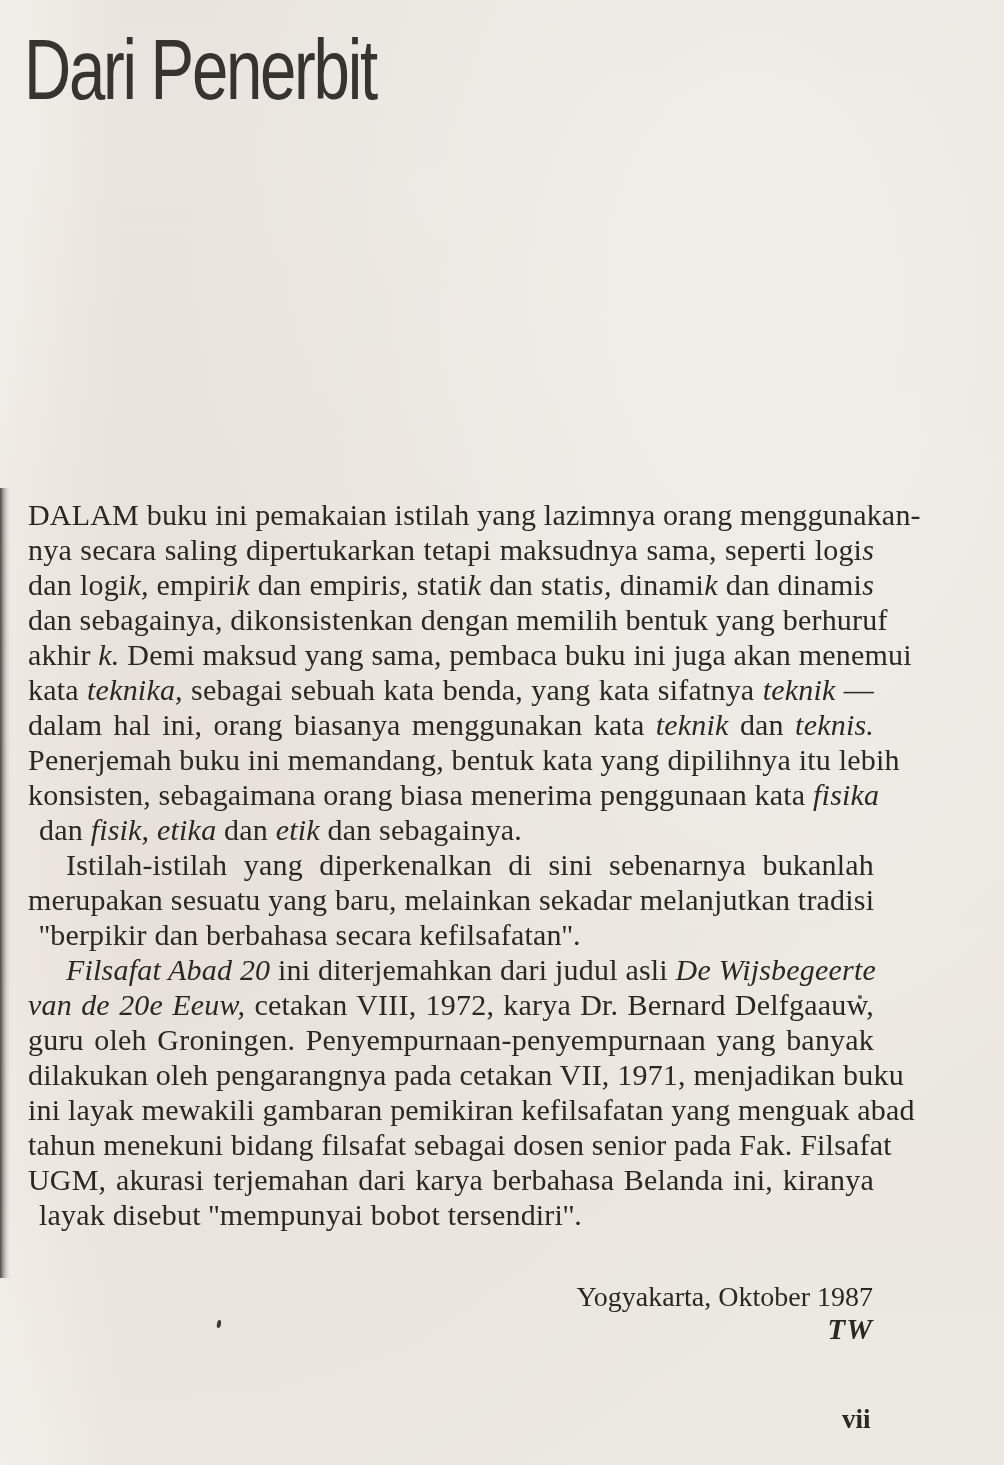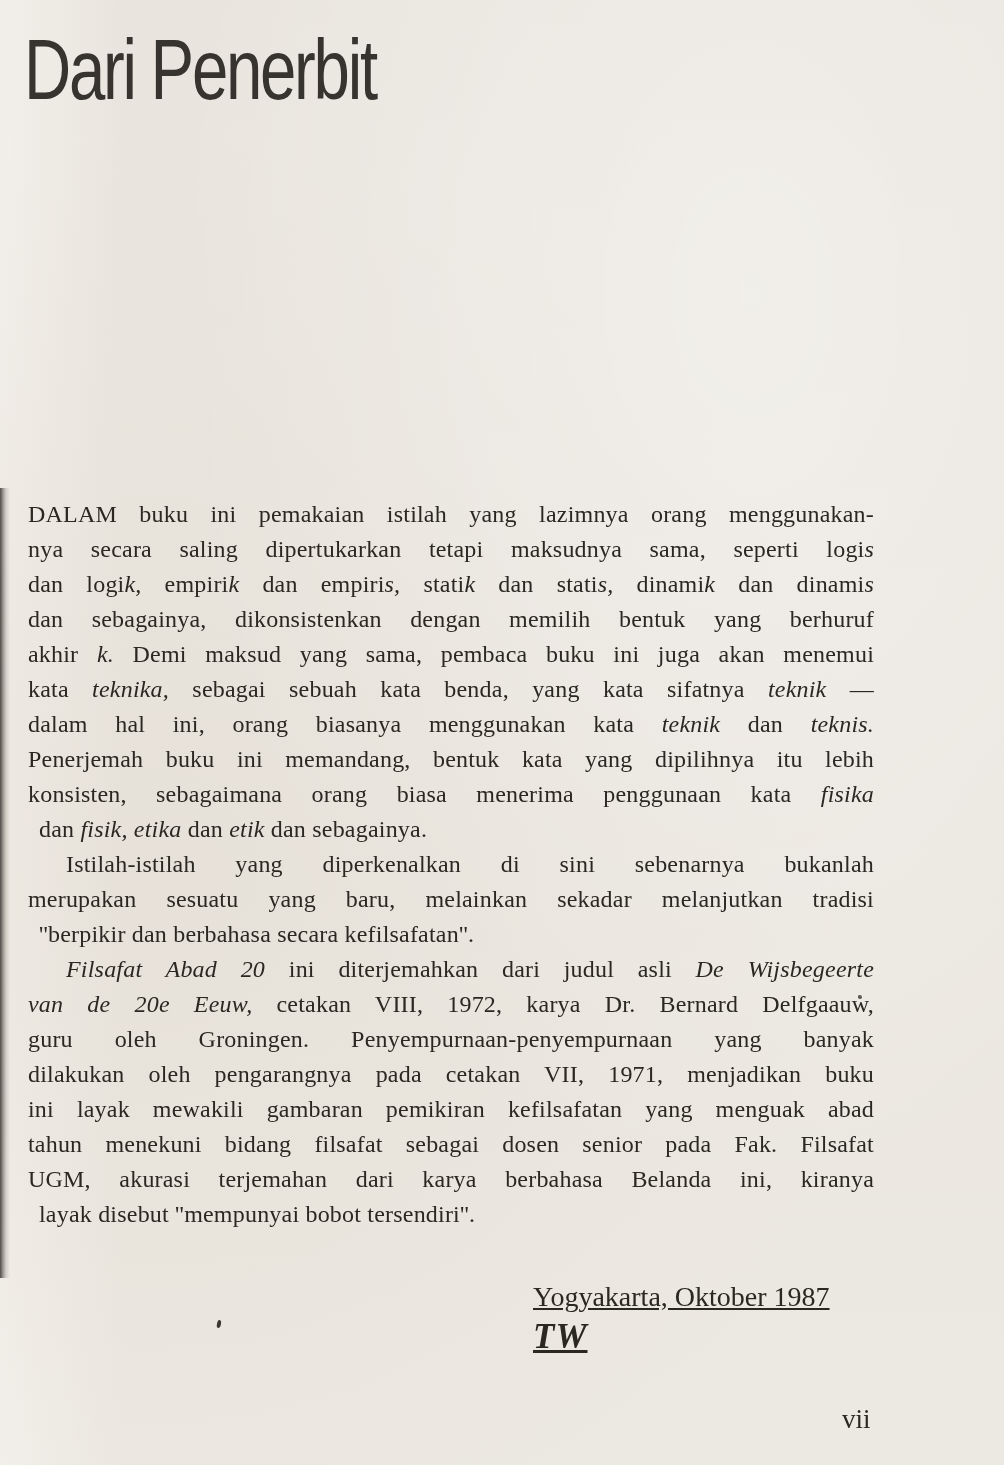"DALAM buku ini pemakaian istilah" .line { font-size: 24px -> 30px }
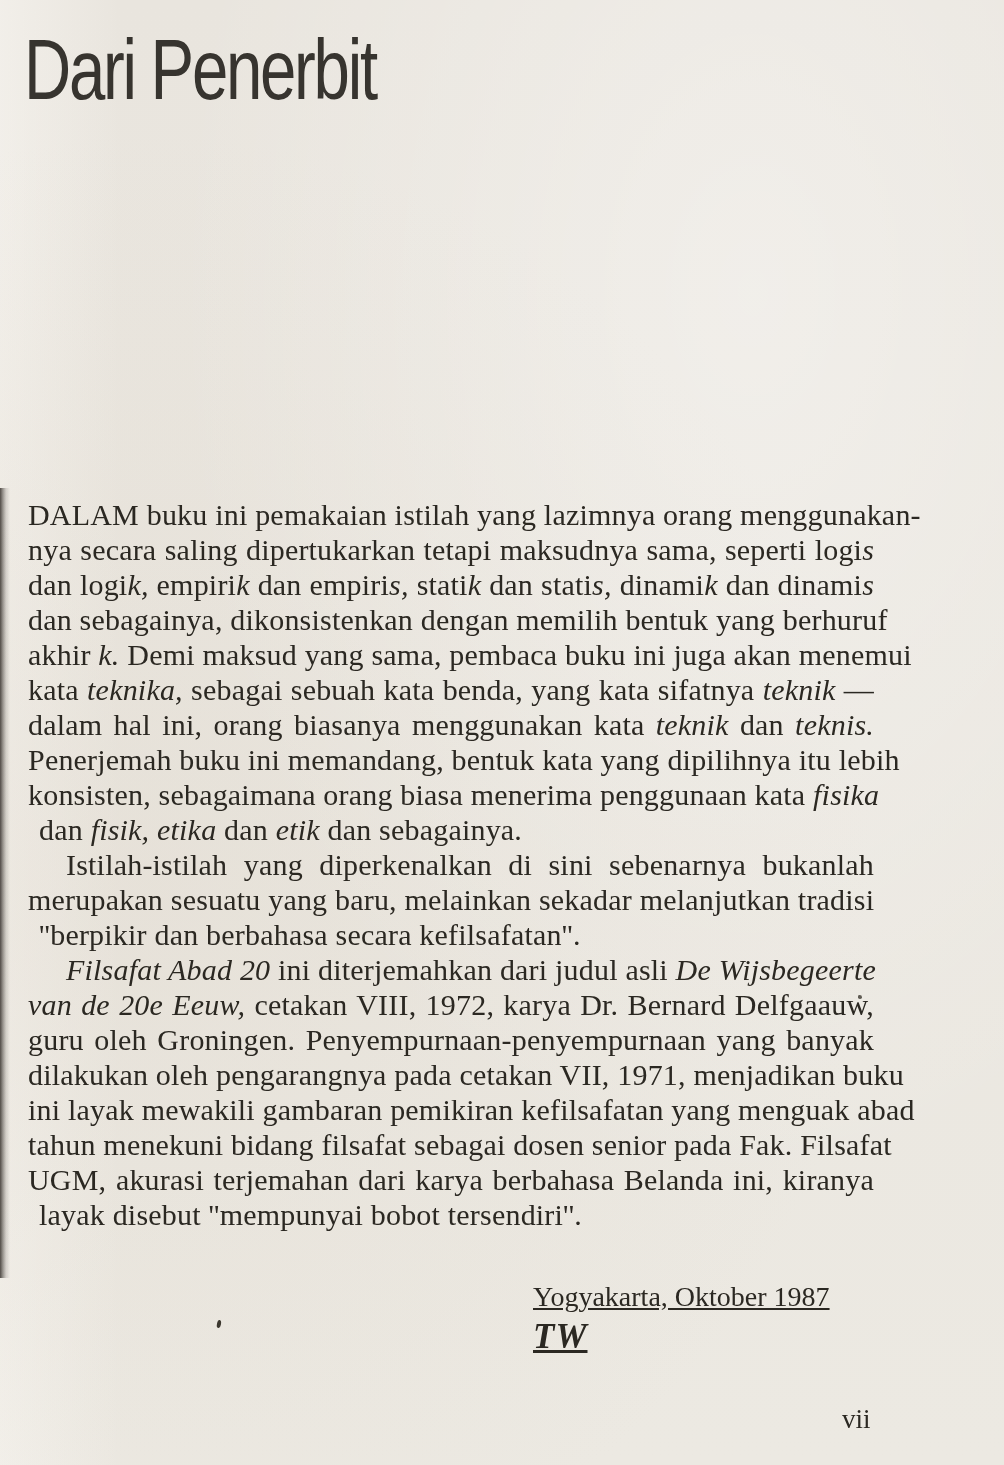"Yogyakarta, Oktober 1987" .colophon { text-align: left -> right; text-decoration: underline -> none }
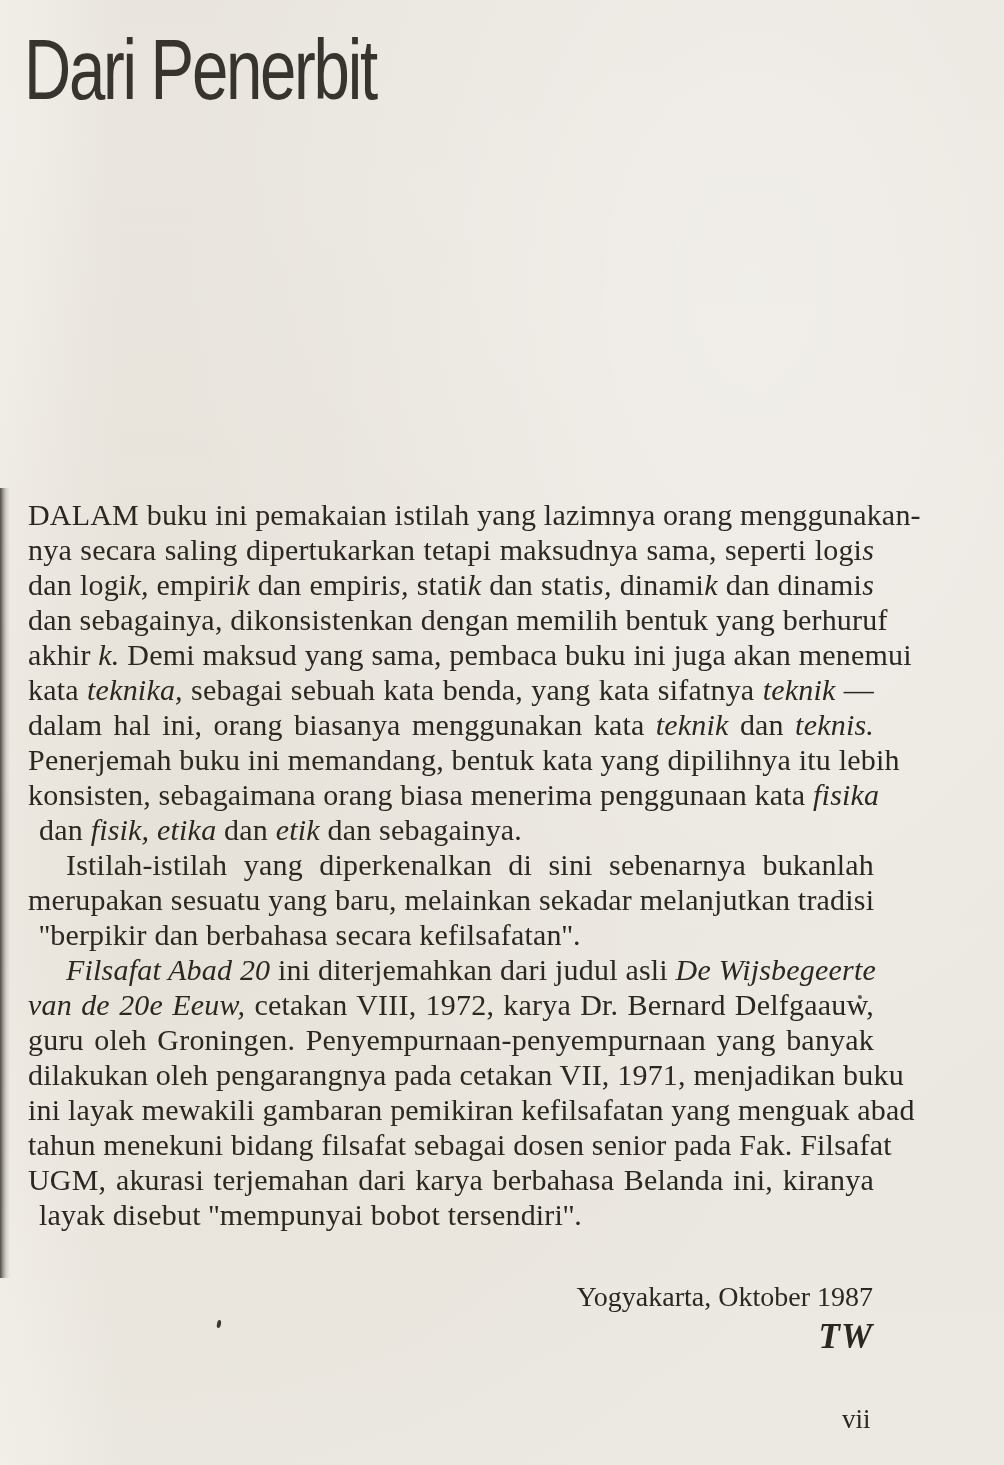"TW" .initials { font-size: 35px -> 29px; margin-top: 8px -> 0 }
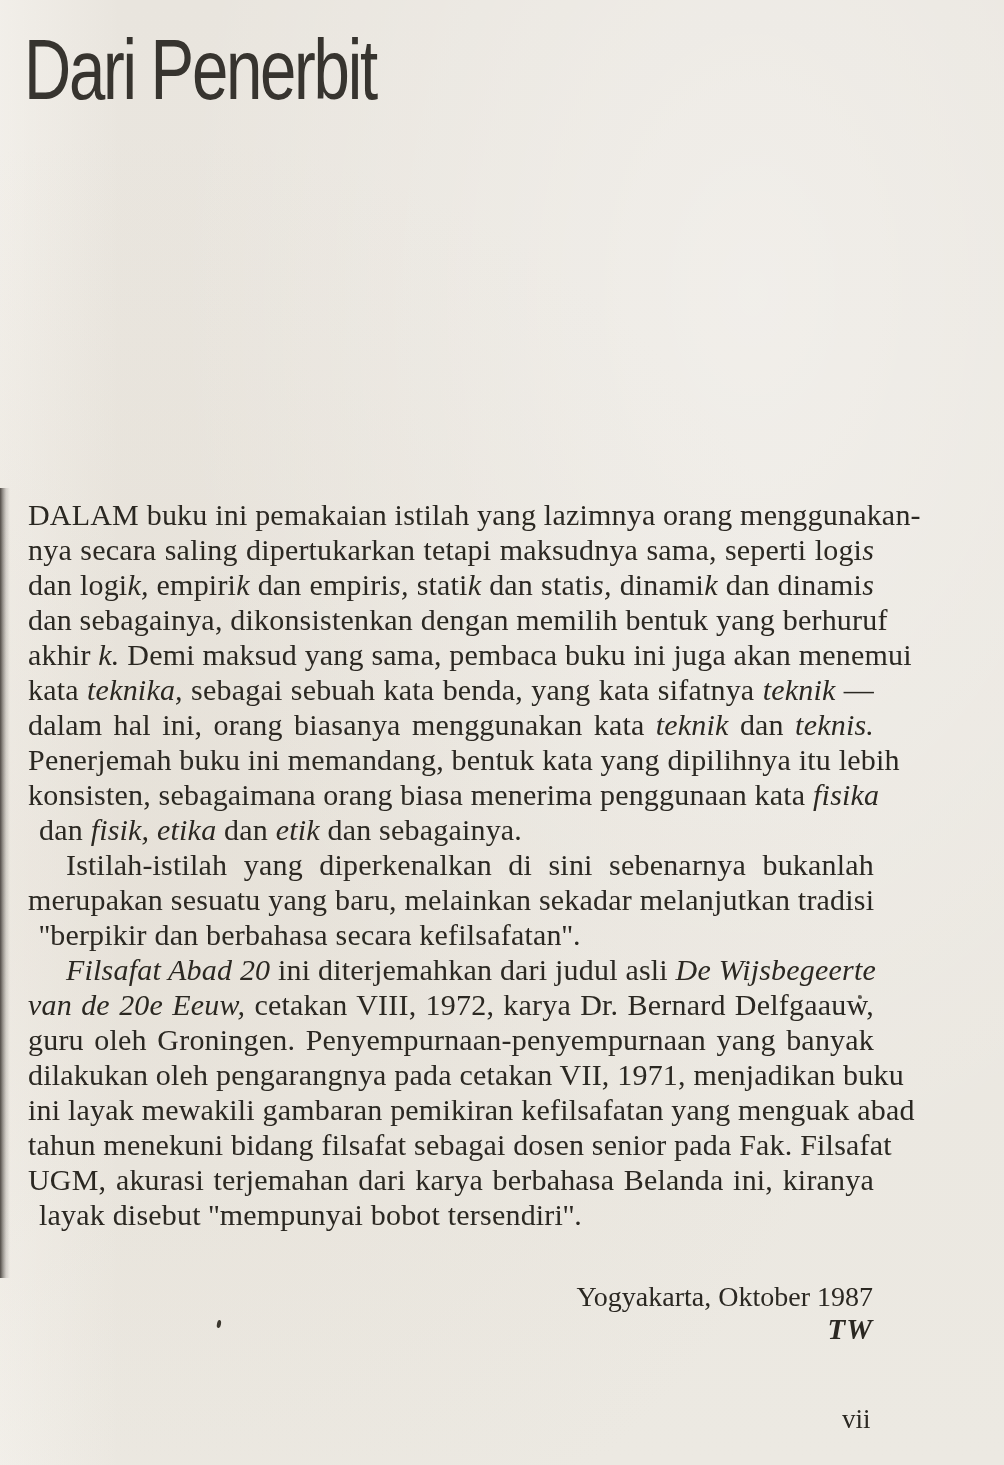"vii" .page-number { font-weight: none -> bold }
